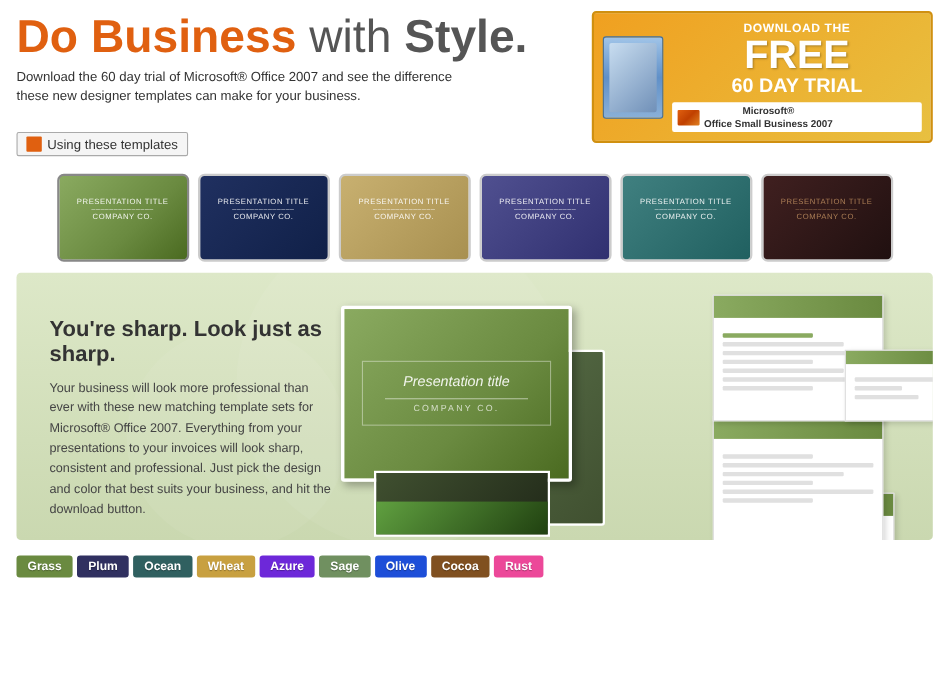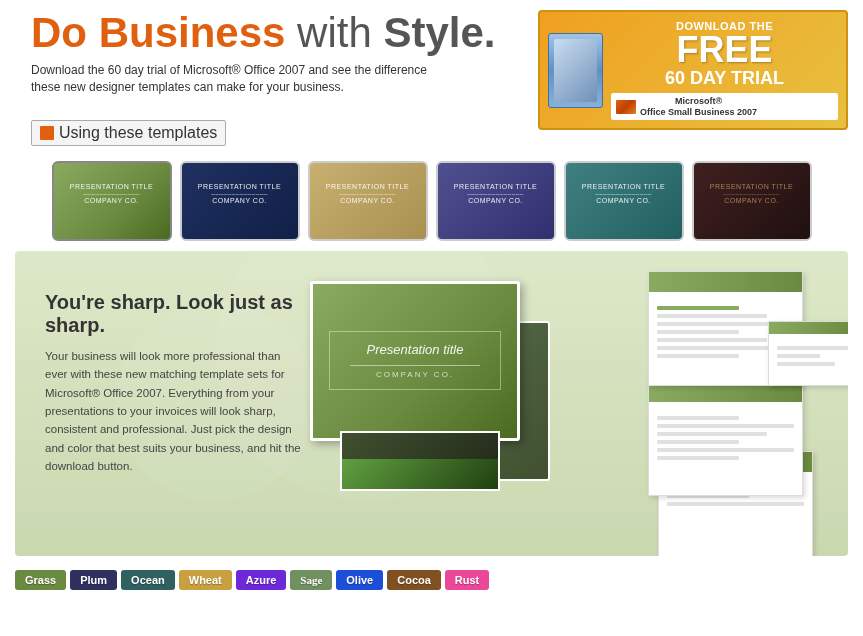"Do Business with Style." .header { padding: 10px 15px 5px 31px -> 10px 15px 5px 15px }
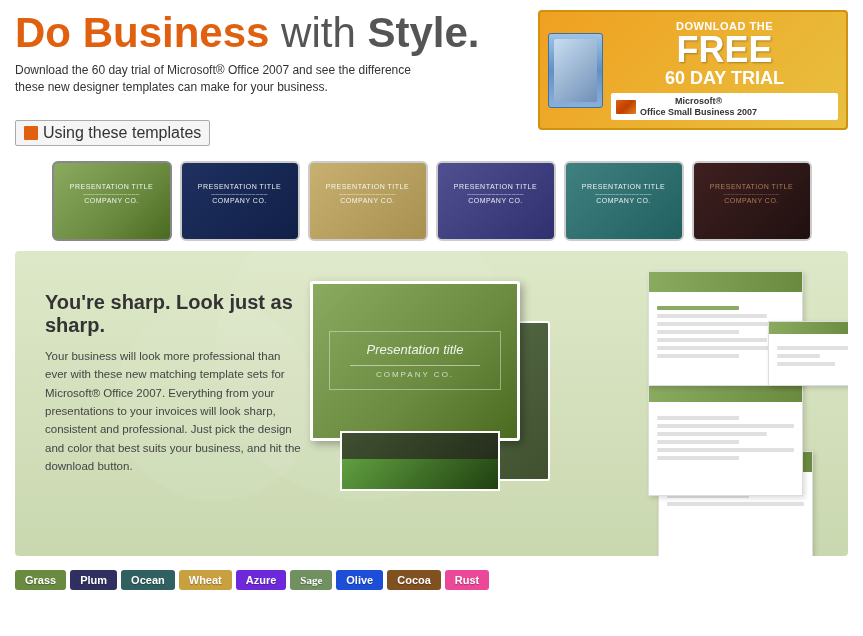"Using these templates" .using-btn { font-size: 16px -> 12px }
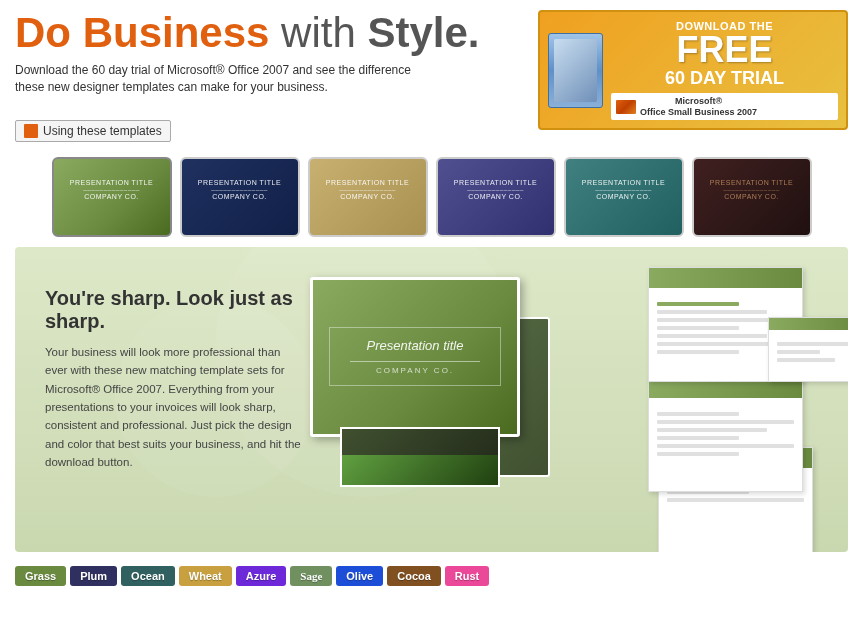"You're sharp. Look just as" .main-display { height: 305px -> 243px }
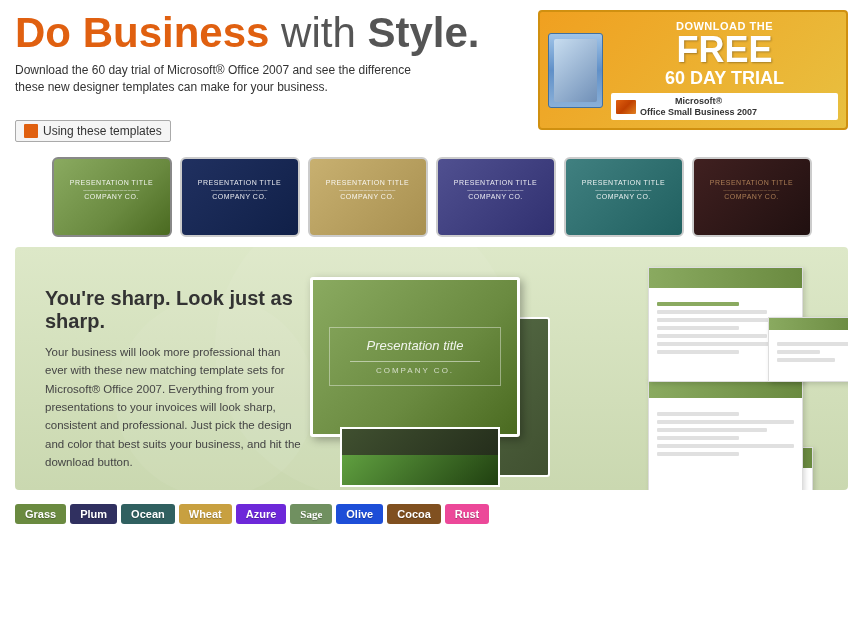"Sage" .btn-sage { font-family: Liberation Serif, serif -> none }
